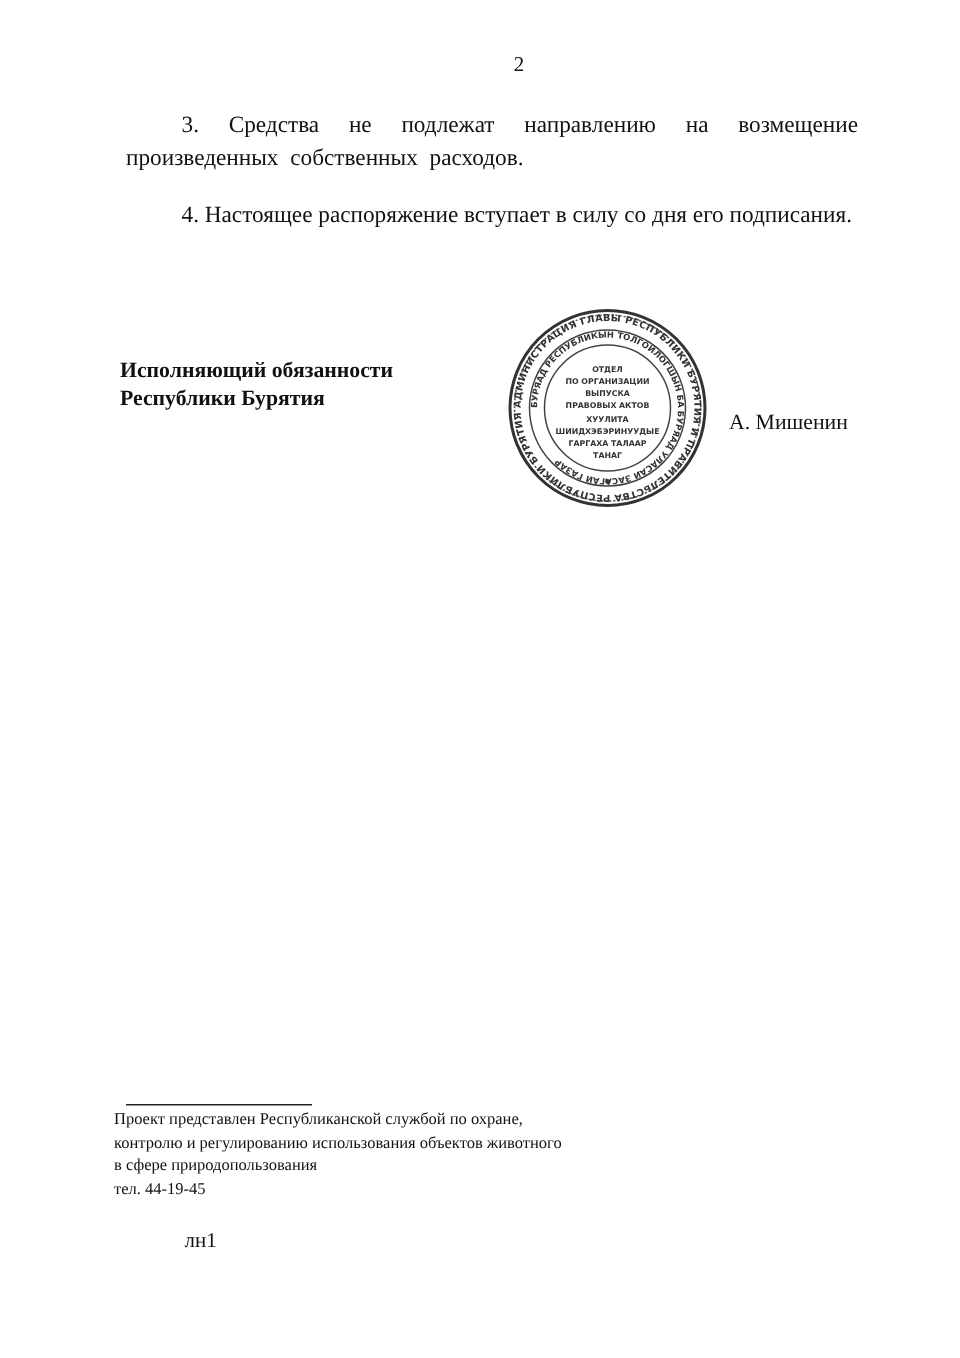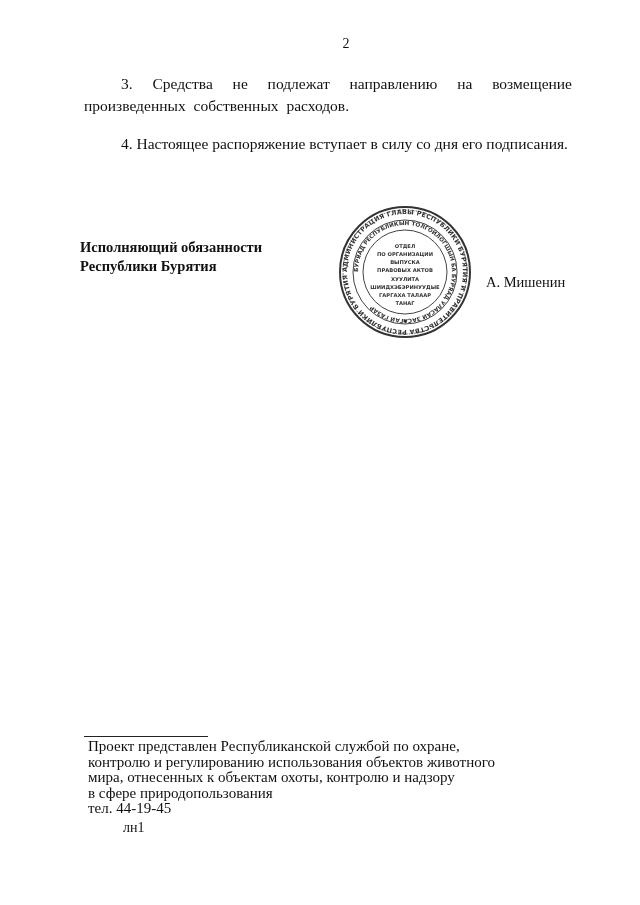"Проект представлен Республиканской" .footnote { font-size: 15px -> 11px; left: 88px -> 76px }
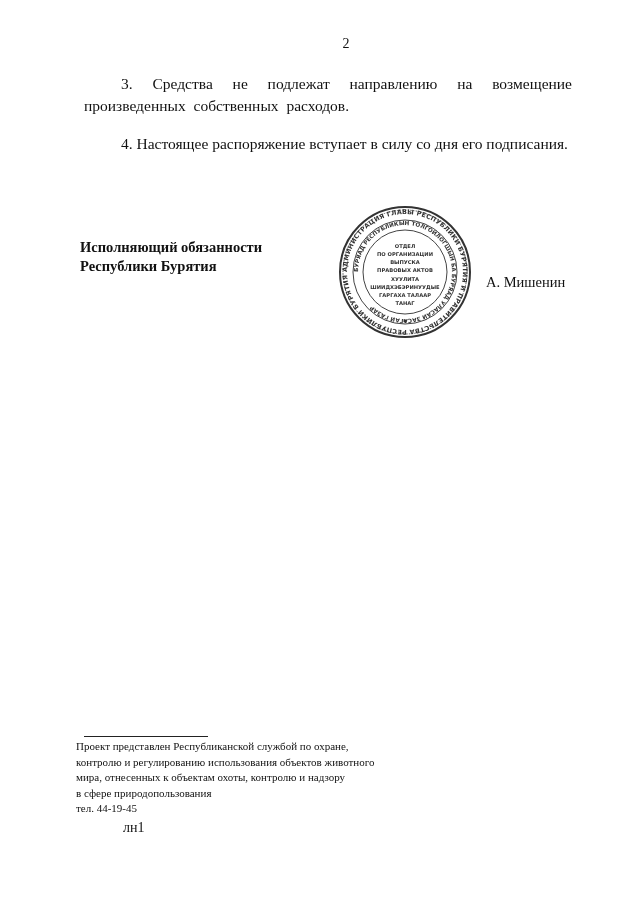"мира, отнесенных к объектам охоты," div { html: <div>мира, отнесенных к объектам охоты, контролю и надзору</div> -> none }
